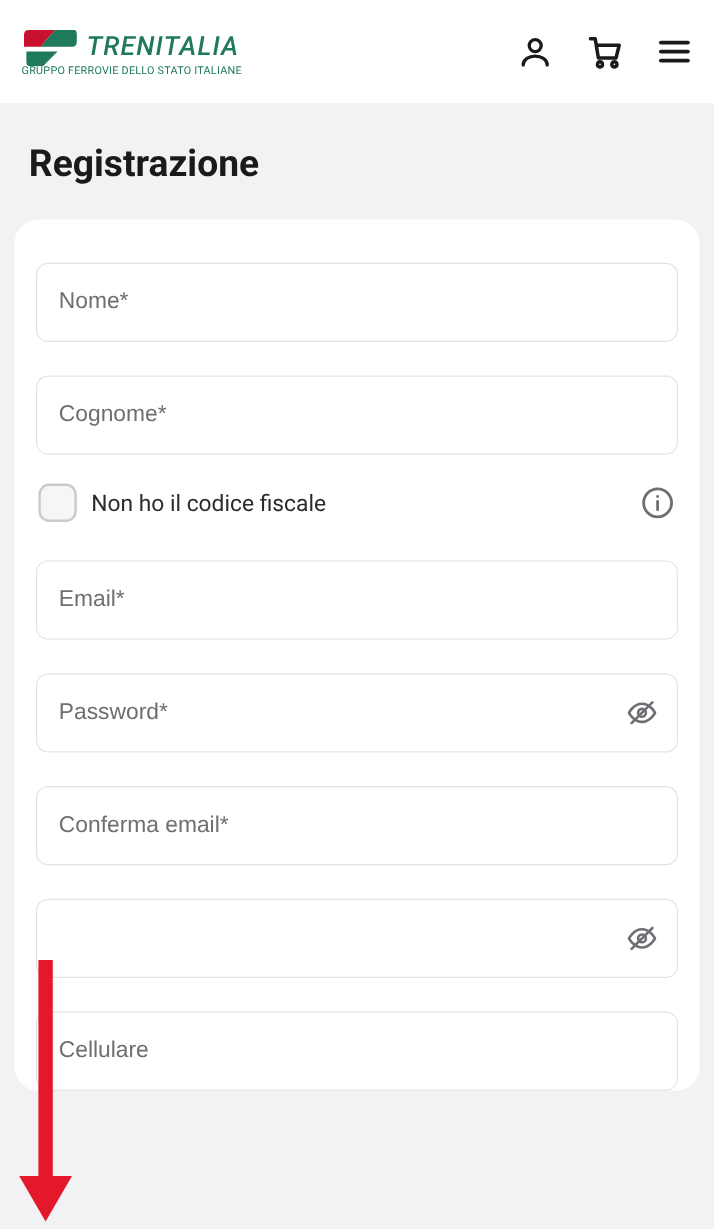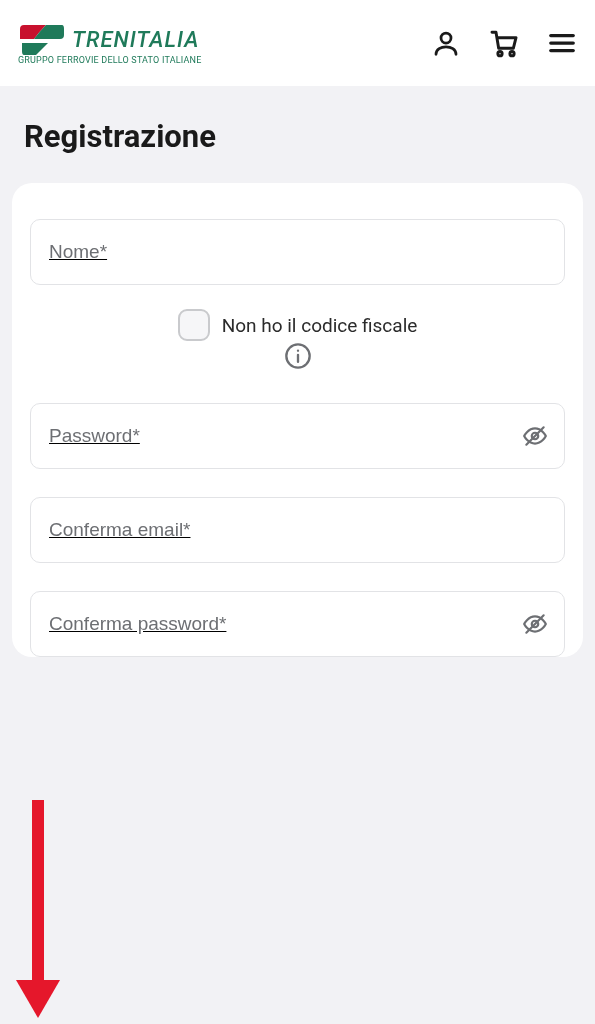"Nome*" .field { text-decoration: underline -> none }
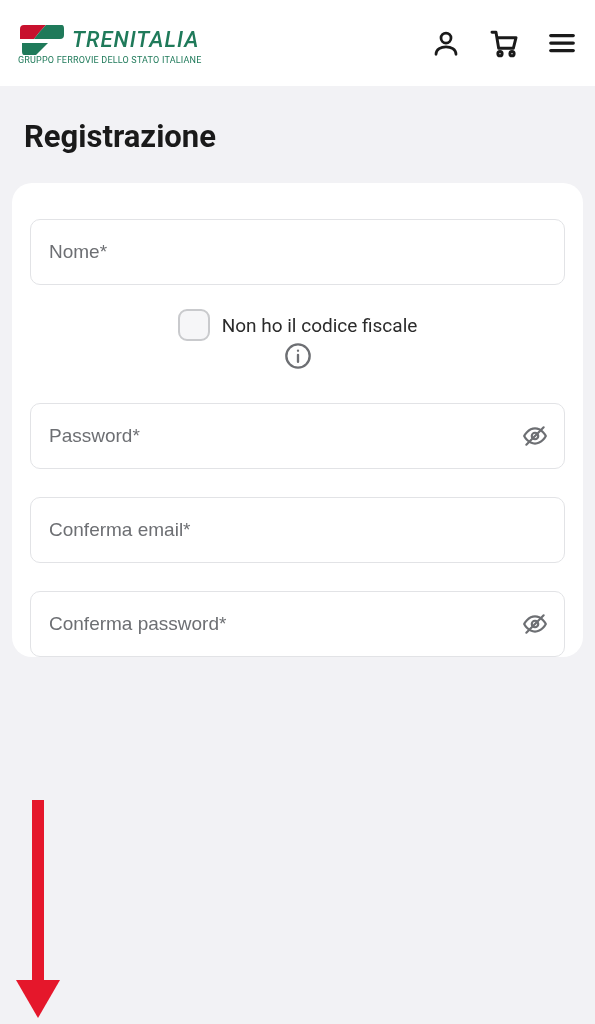"Cognome*" div.field { html: none -> <div> <input> </div> }
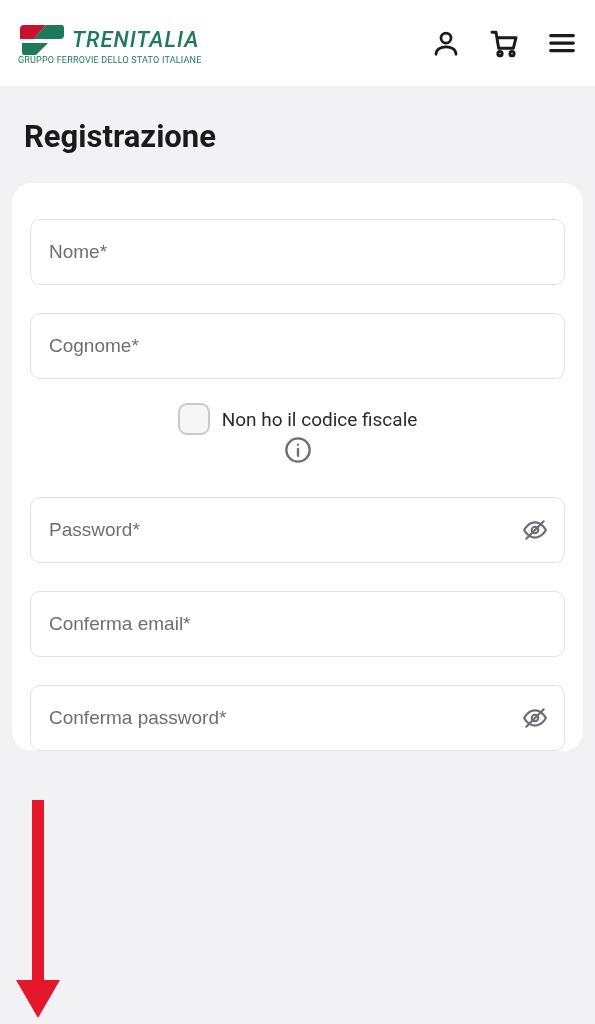"Non ho il codice fiscale" .check-row { flex-direction: column -> none }
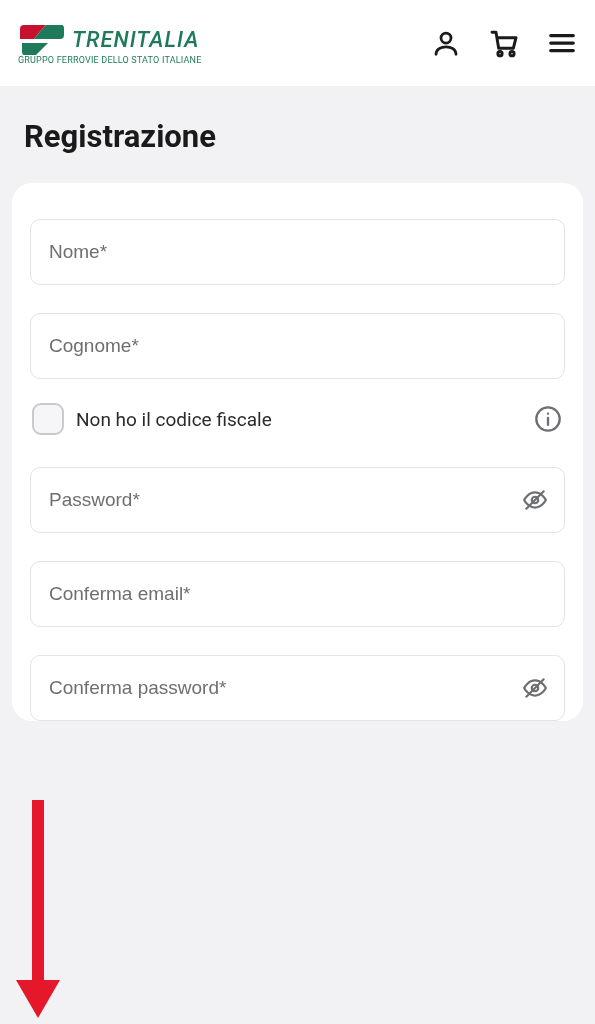"Email*" div.field { html: none -> <div> <input> </div> }
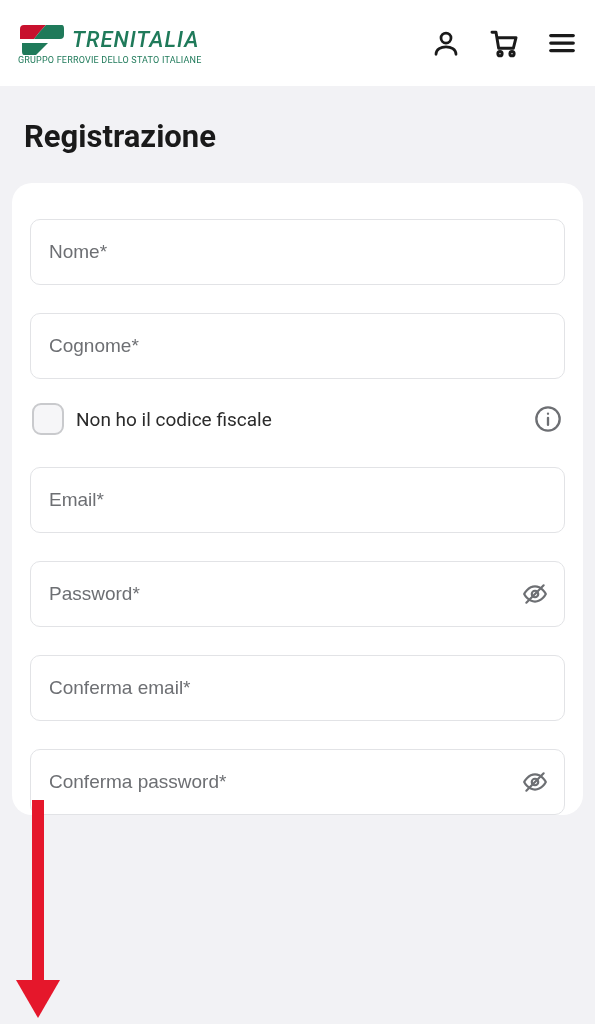"Conferma password*" input.field-input { html: <input> -> none }
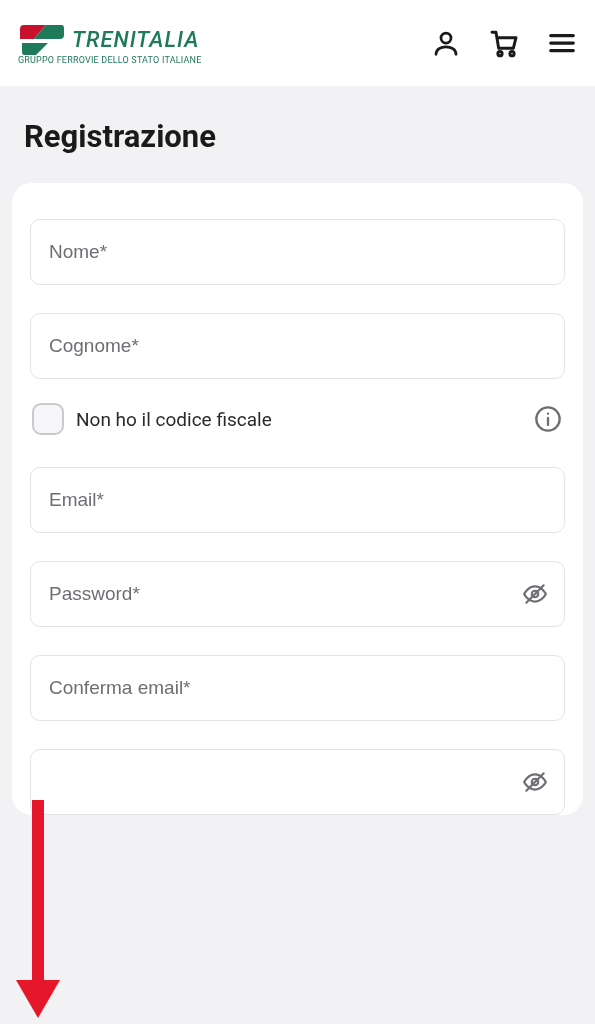"Cellulare" div.field { html: none -> <div> <input> </div> }
